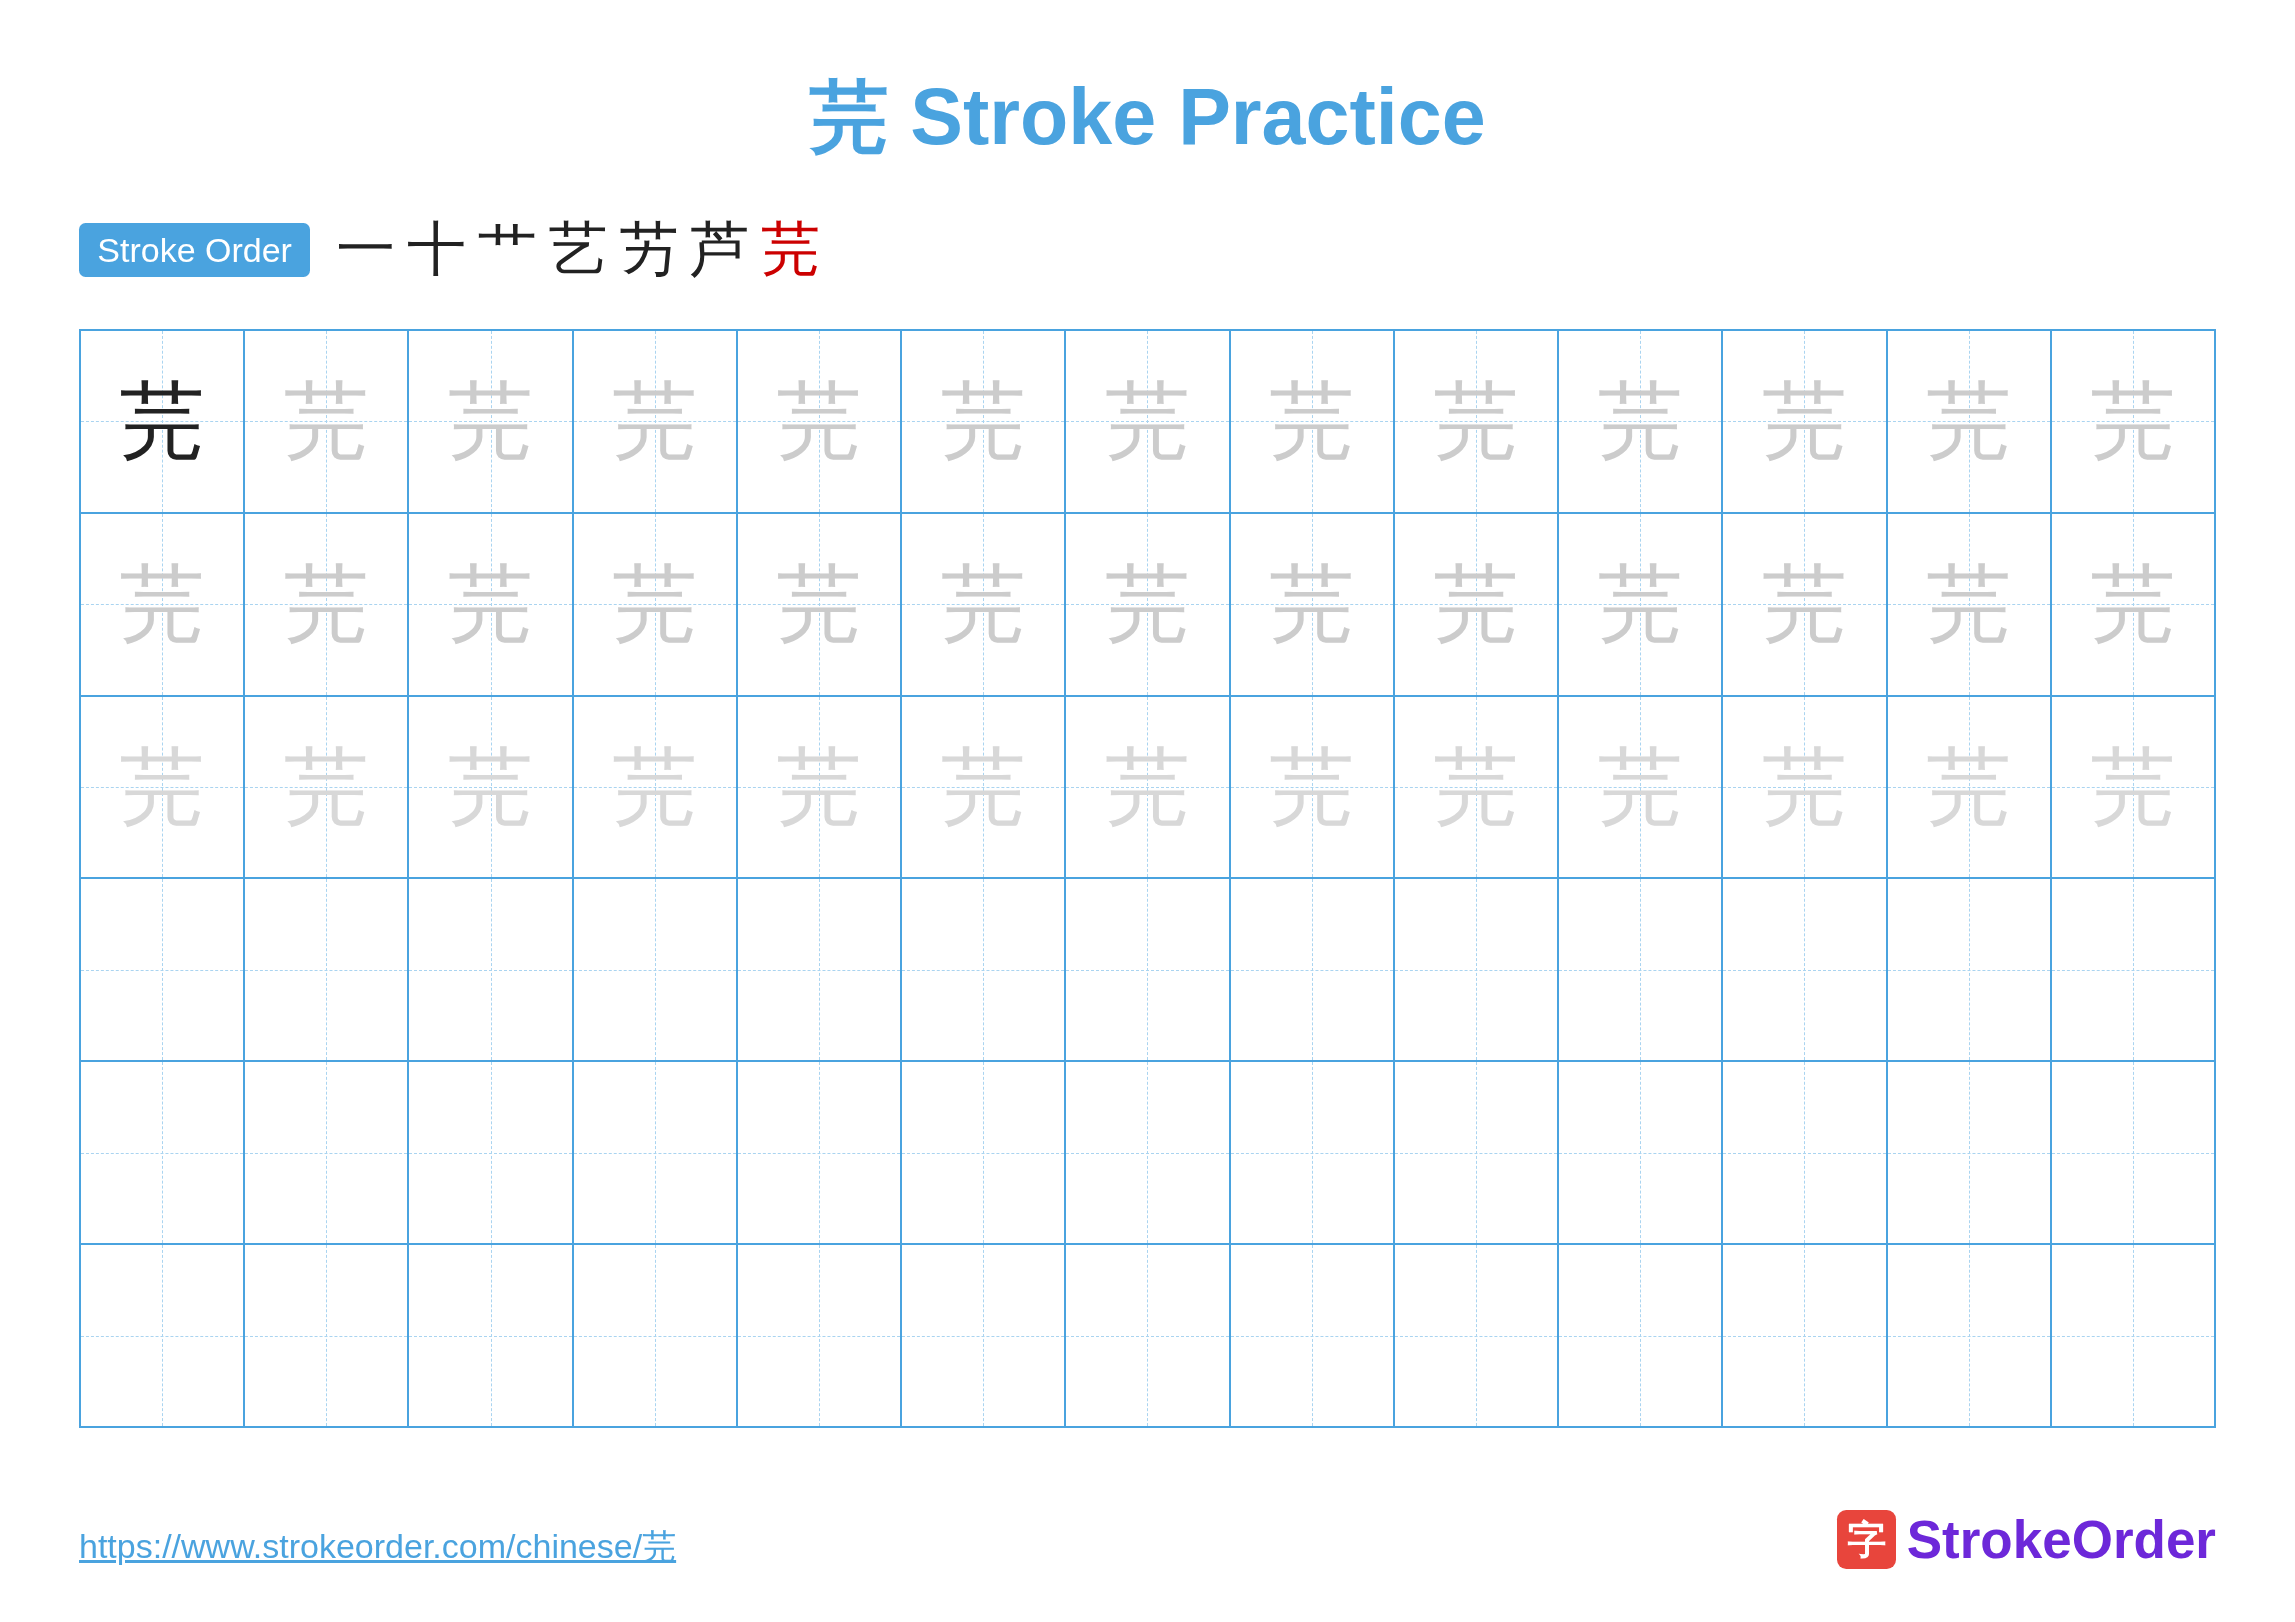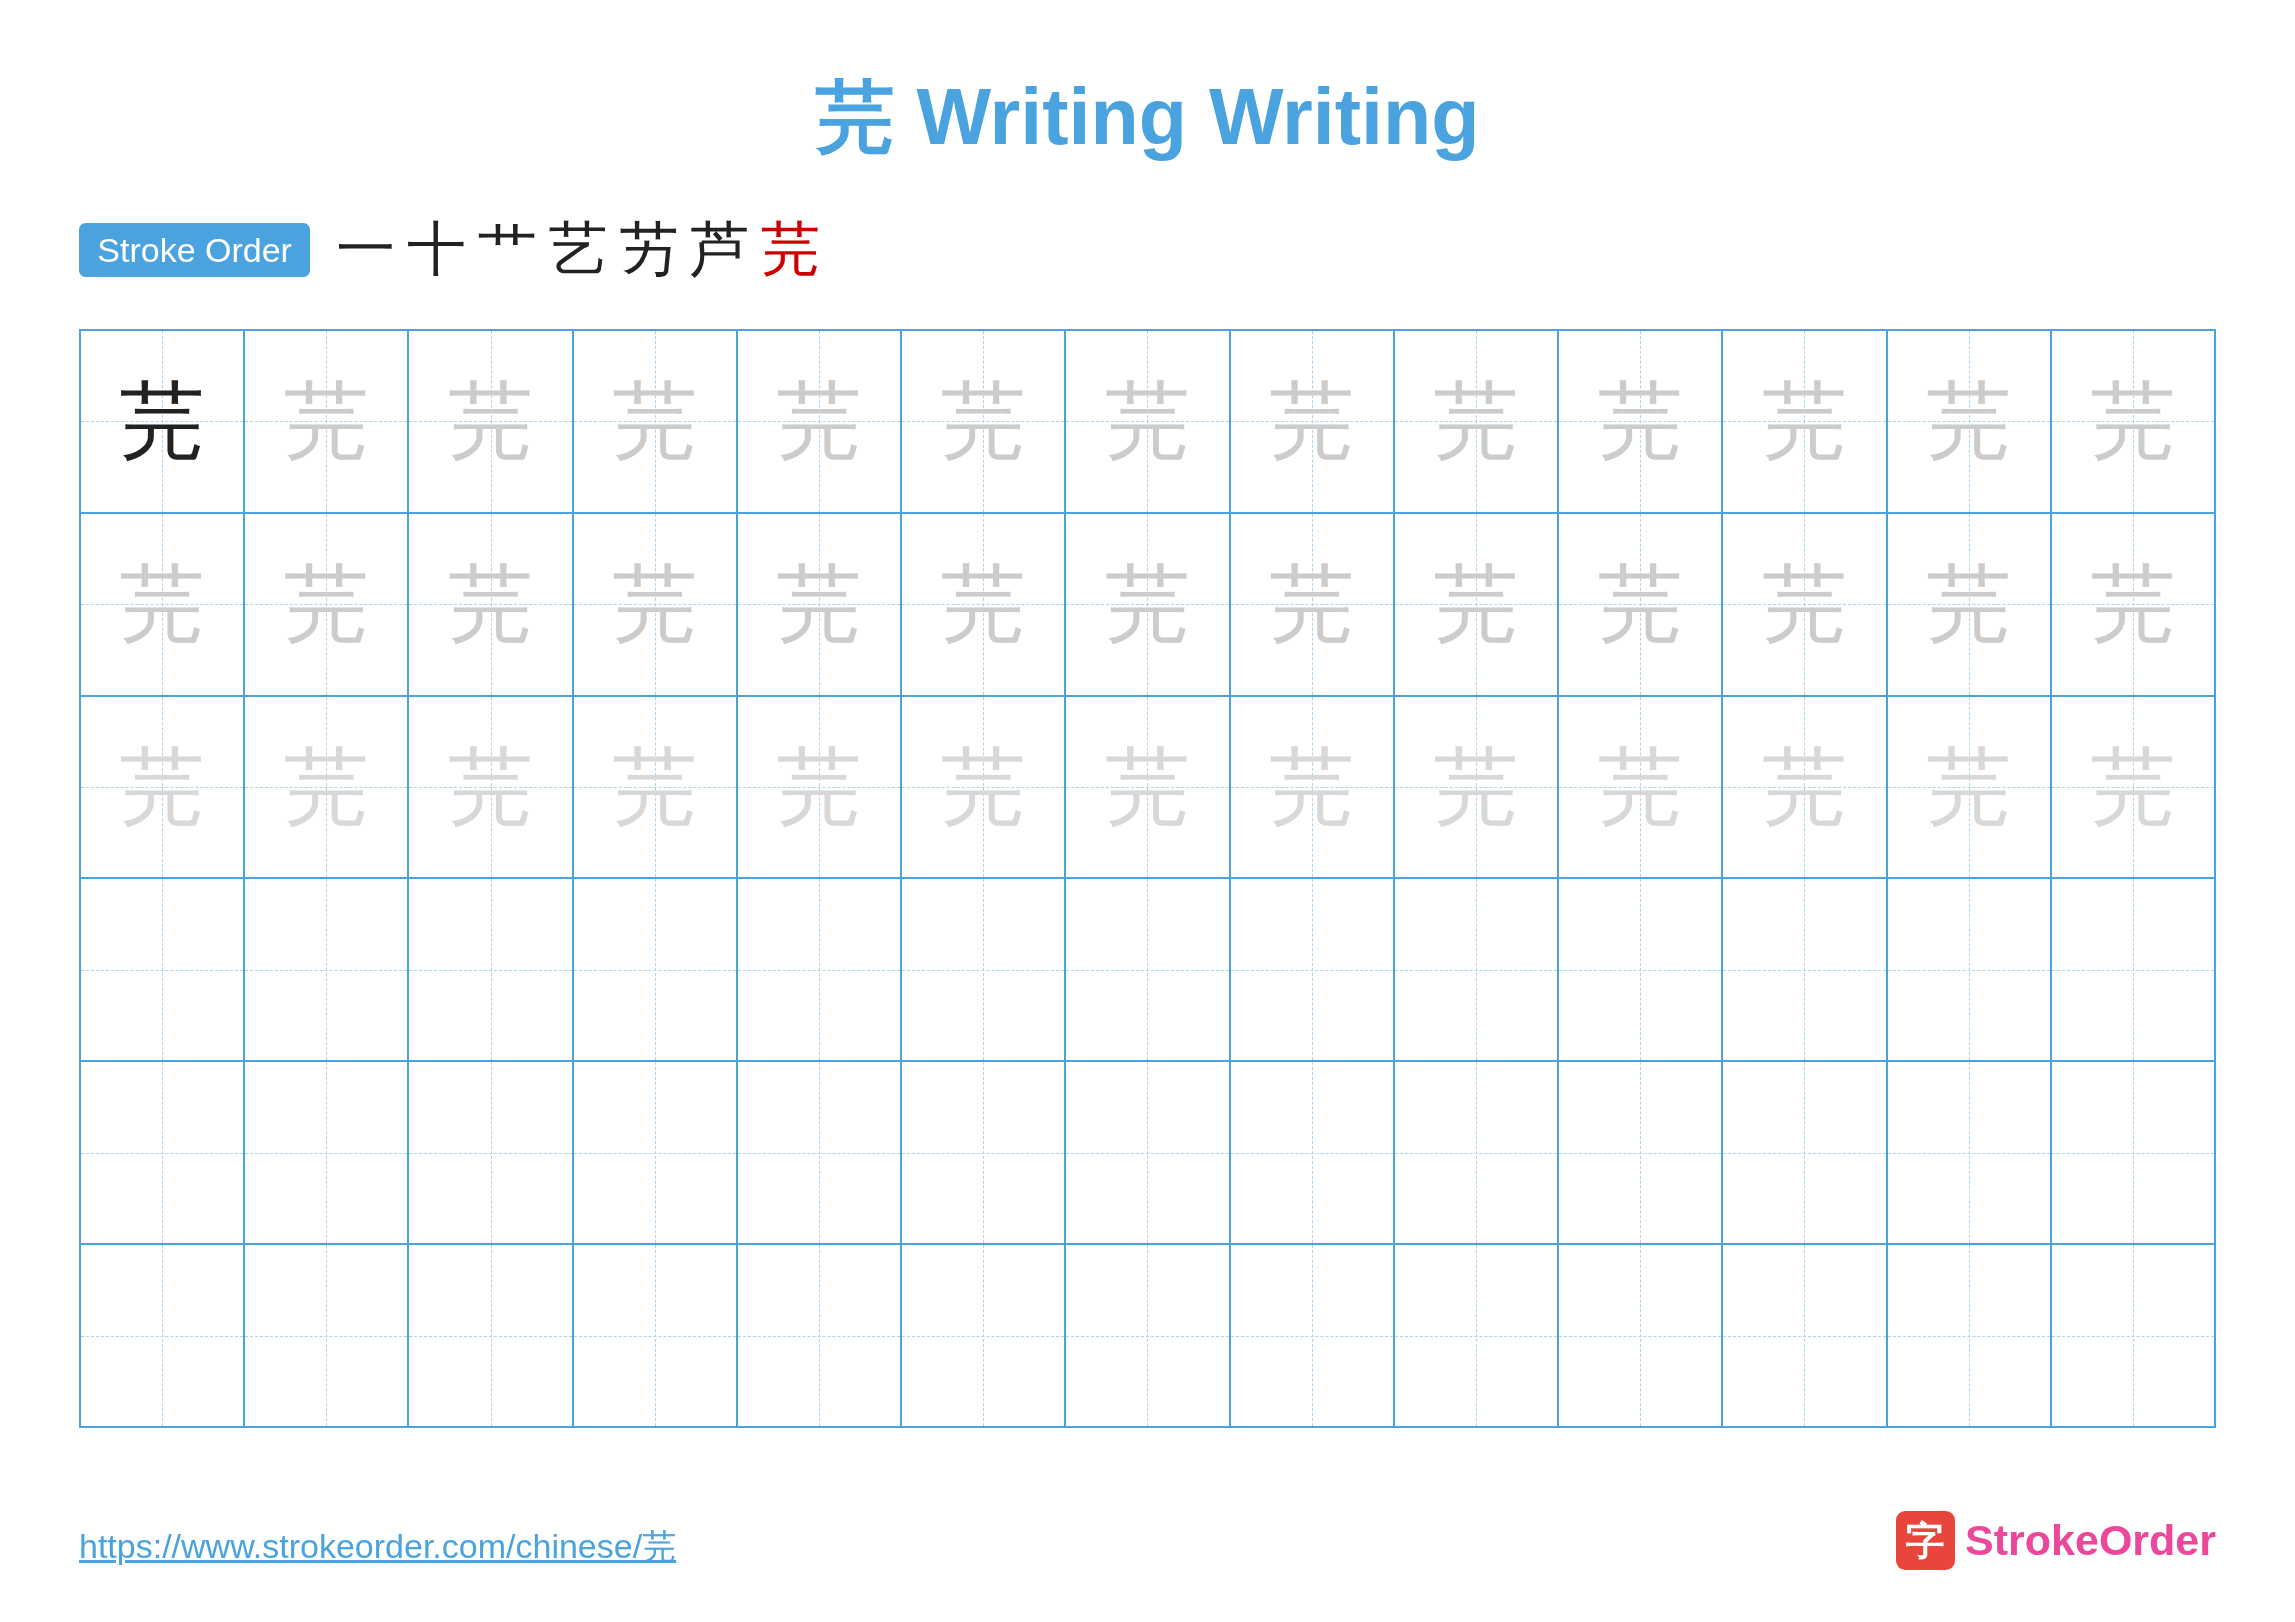"Writing Writing" span { text: Writing Writing -> Stroke Practice }
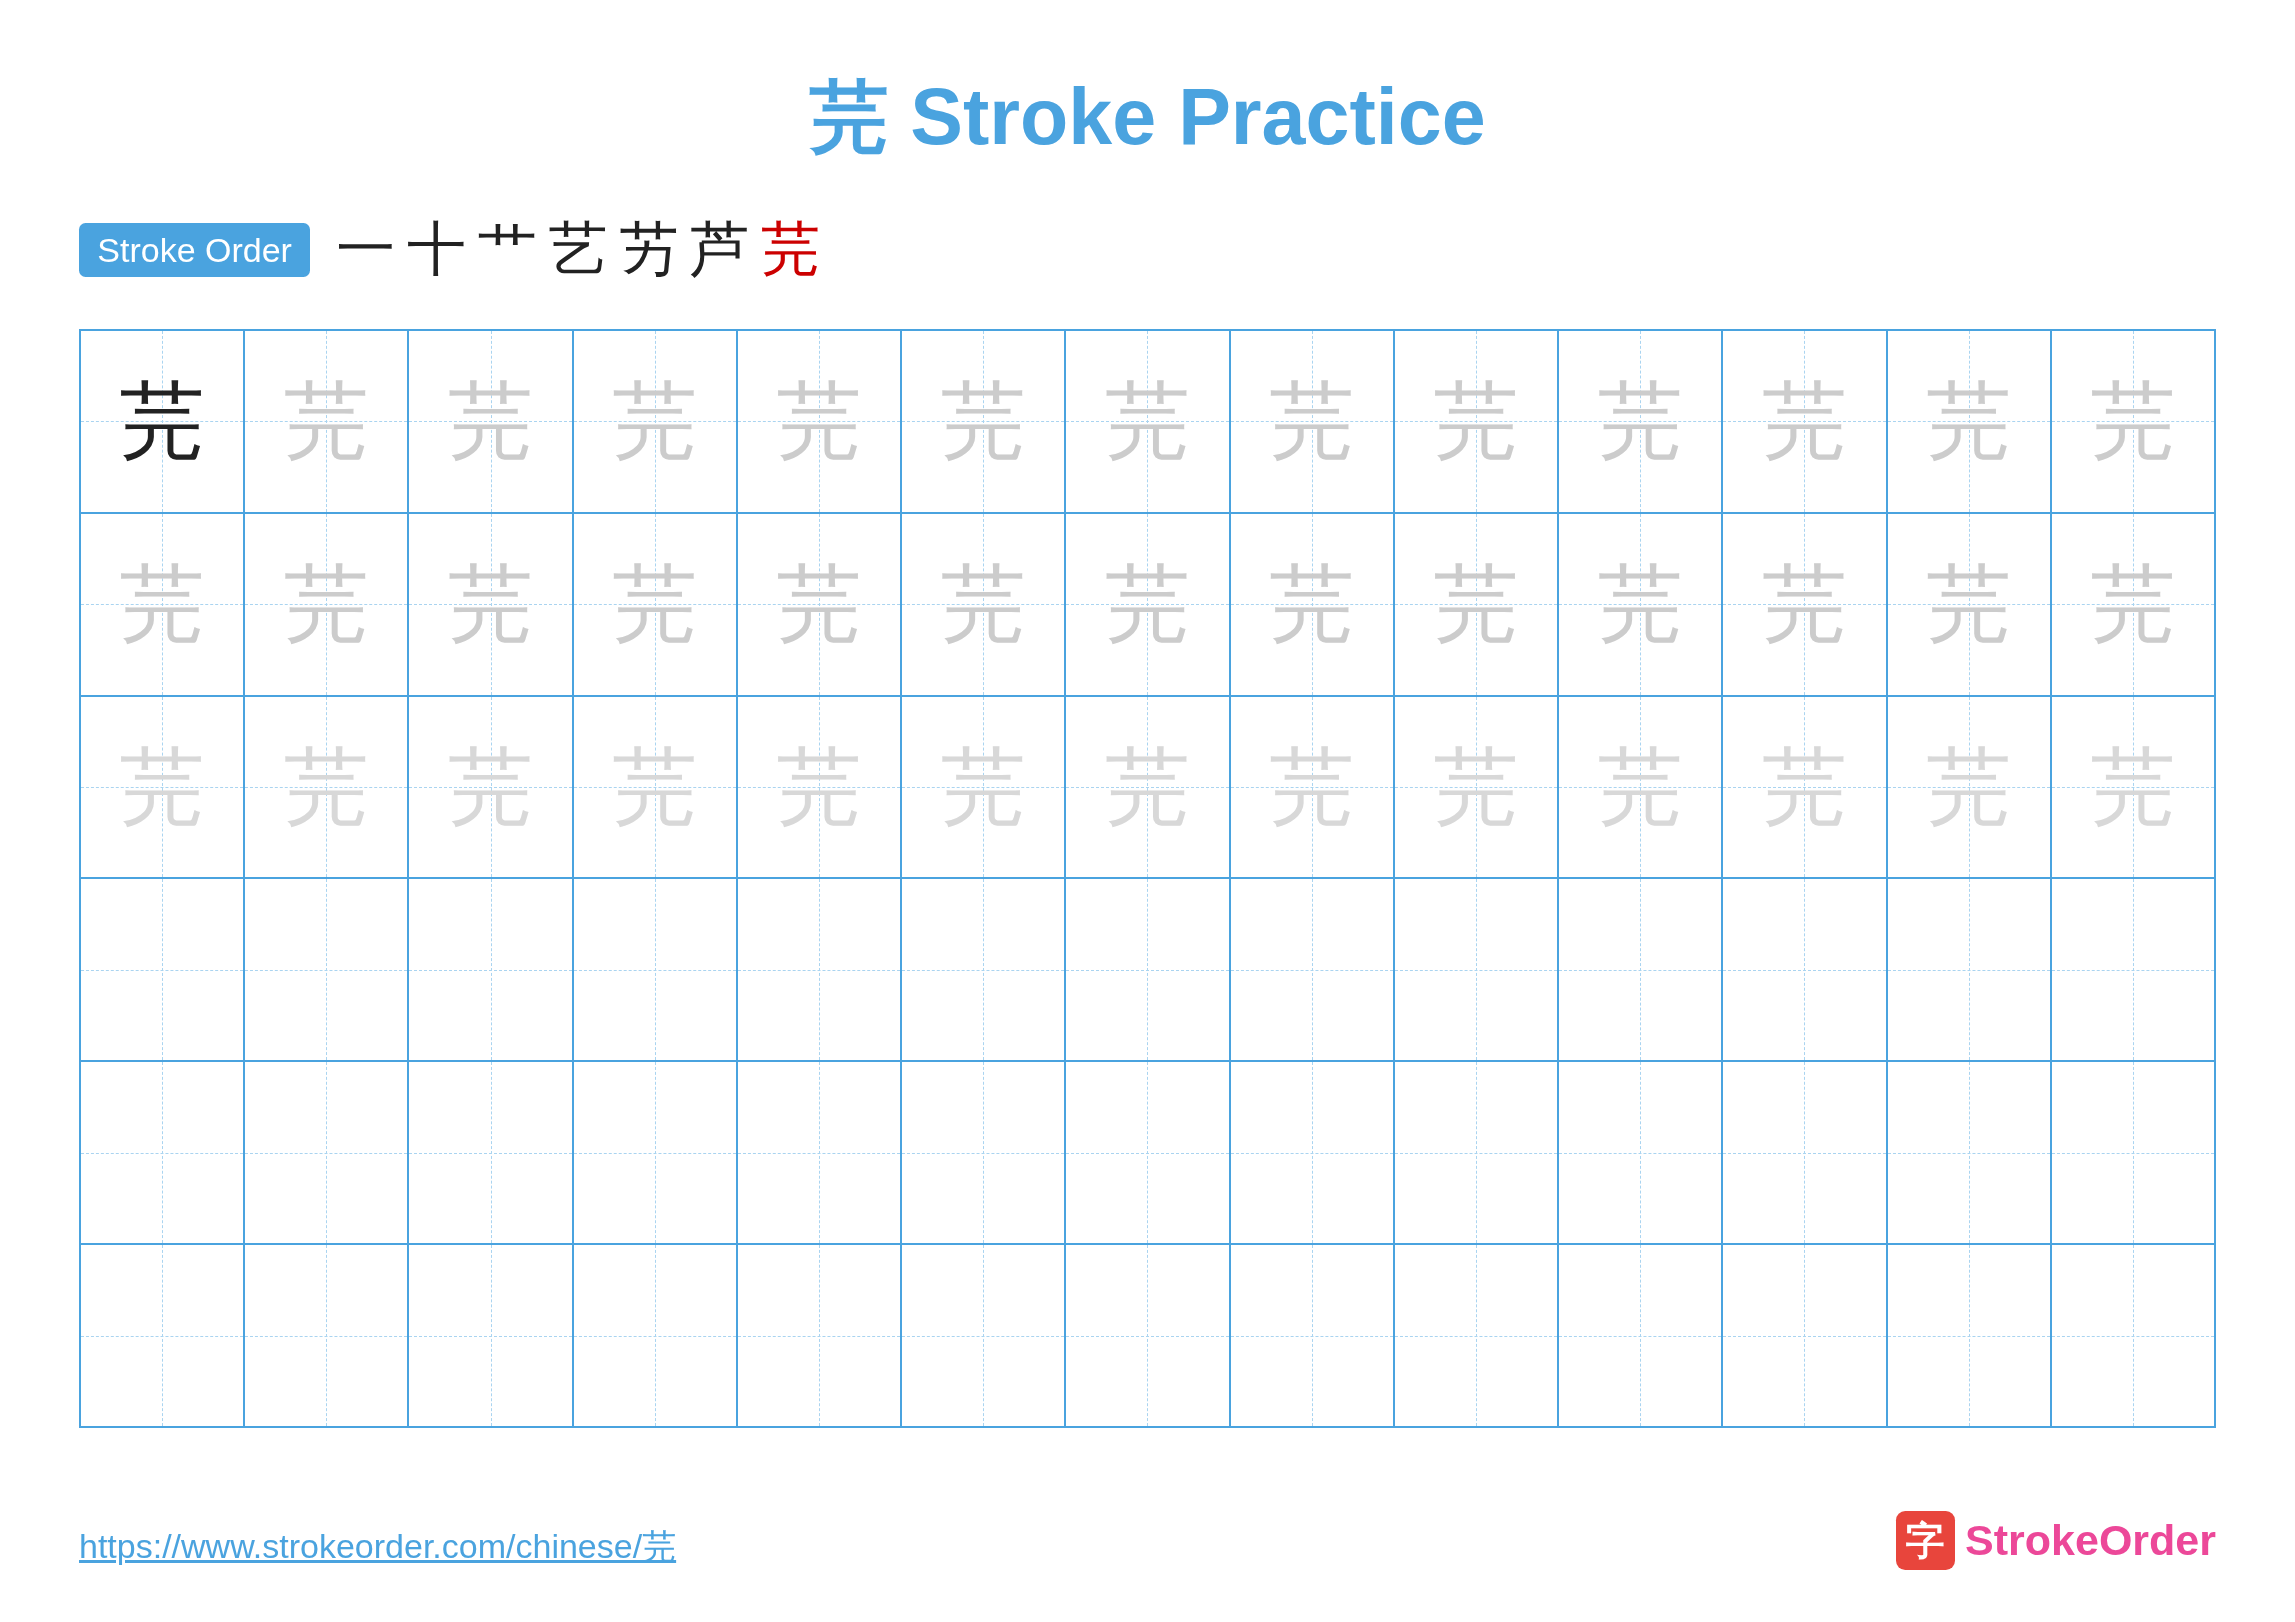"StrokeOrder" .logo-text { color: #ec4899 -> #6d28d9; font-size: 43px -> 53px }
